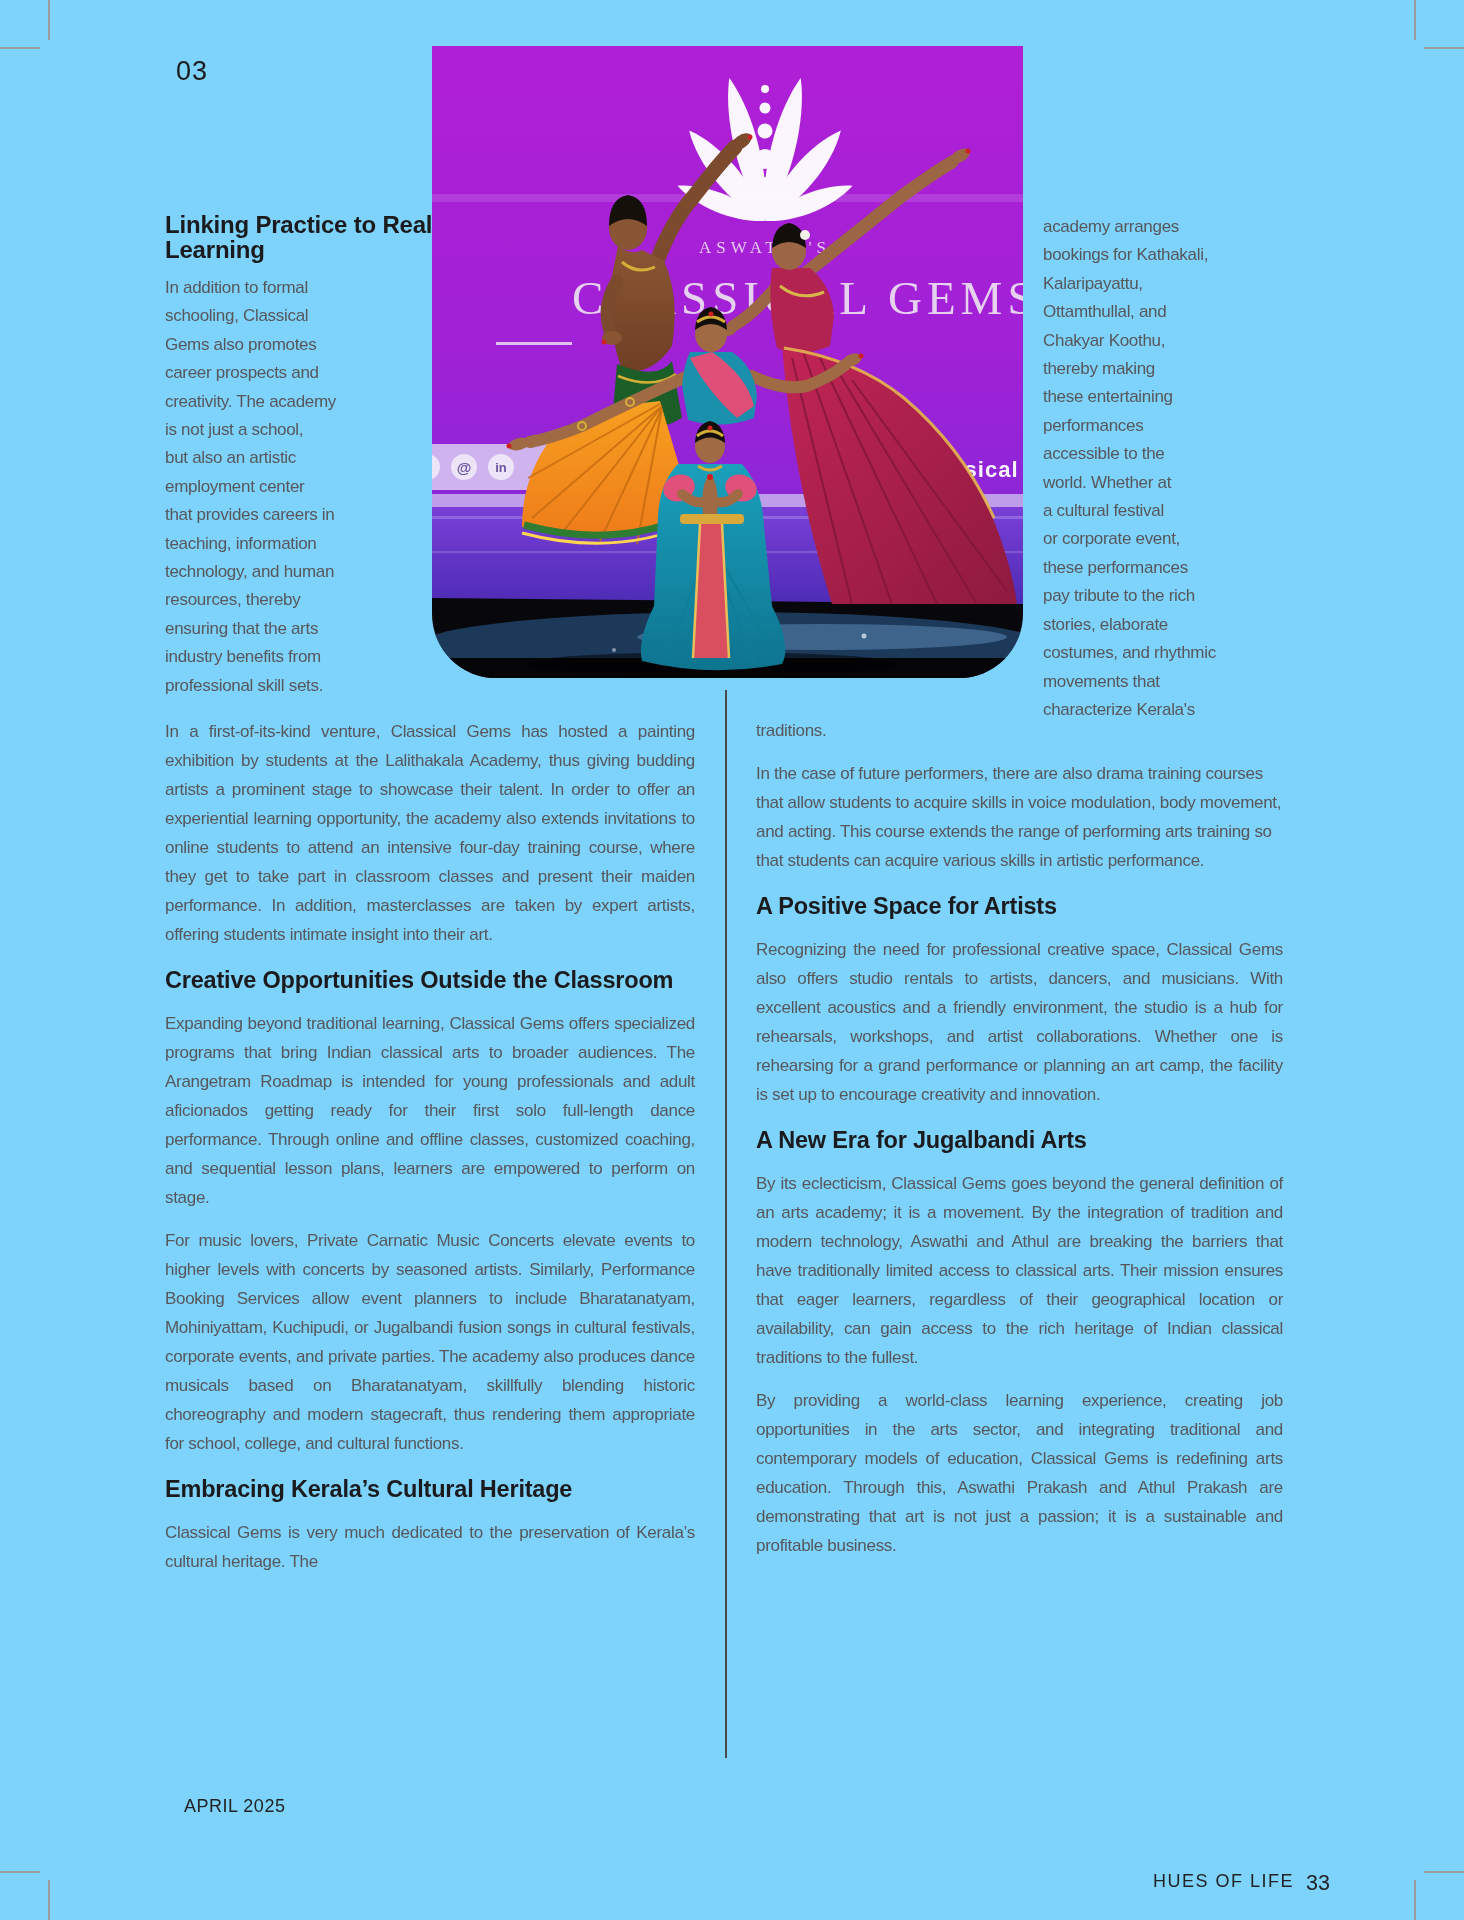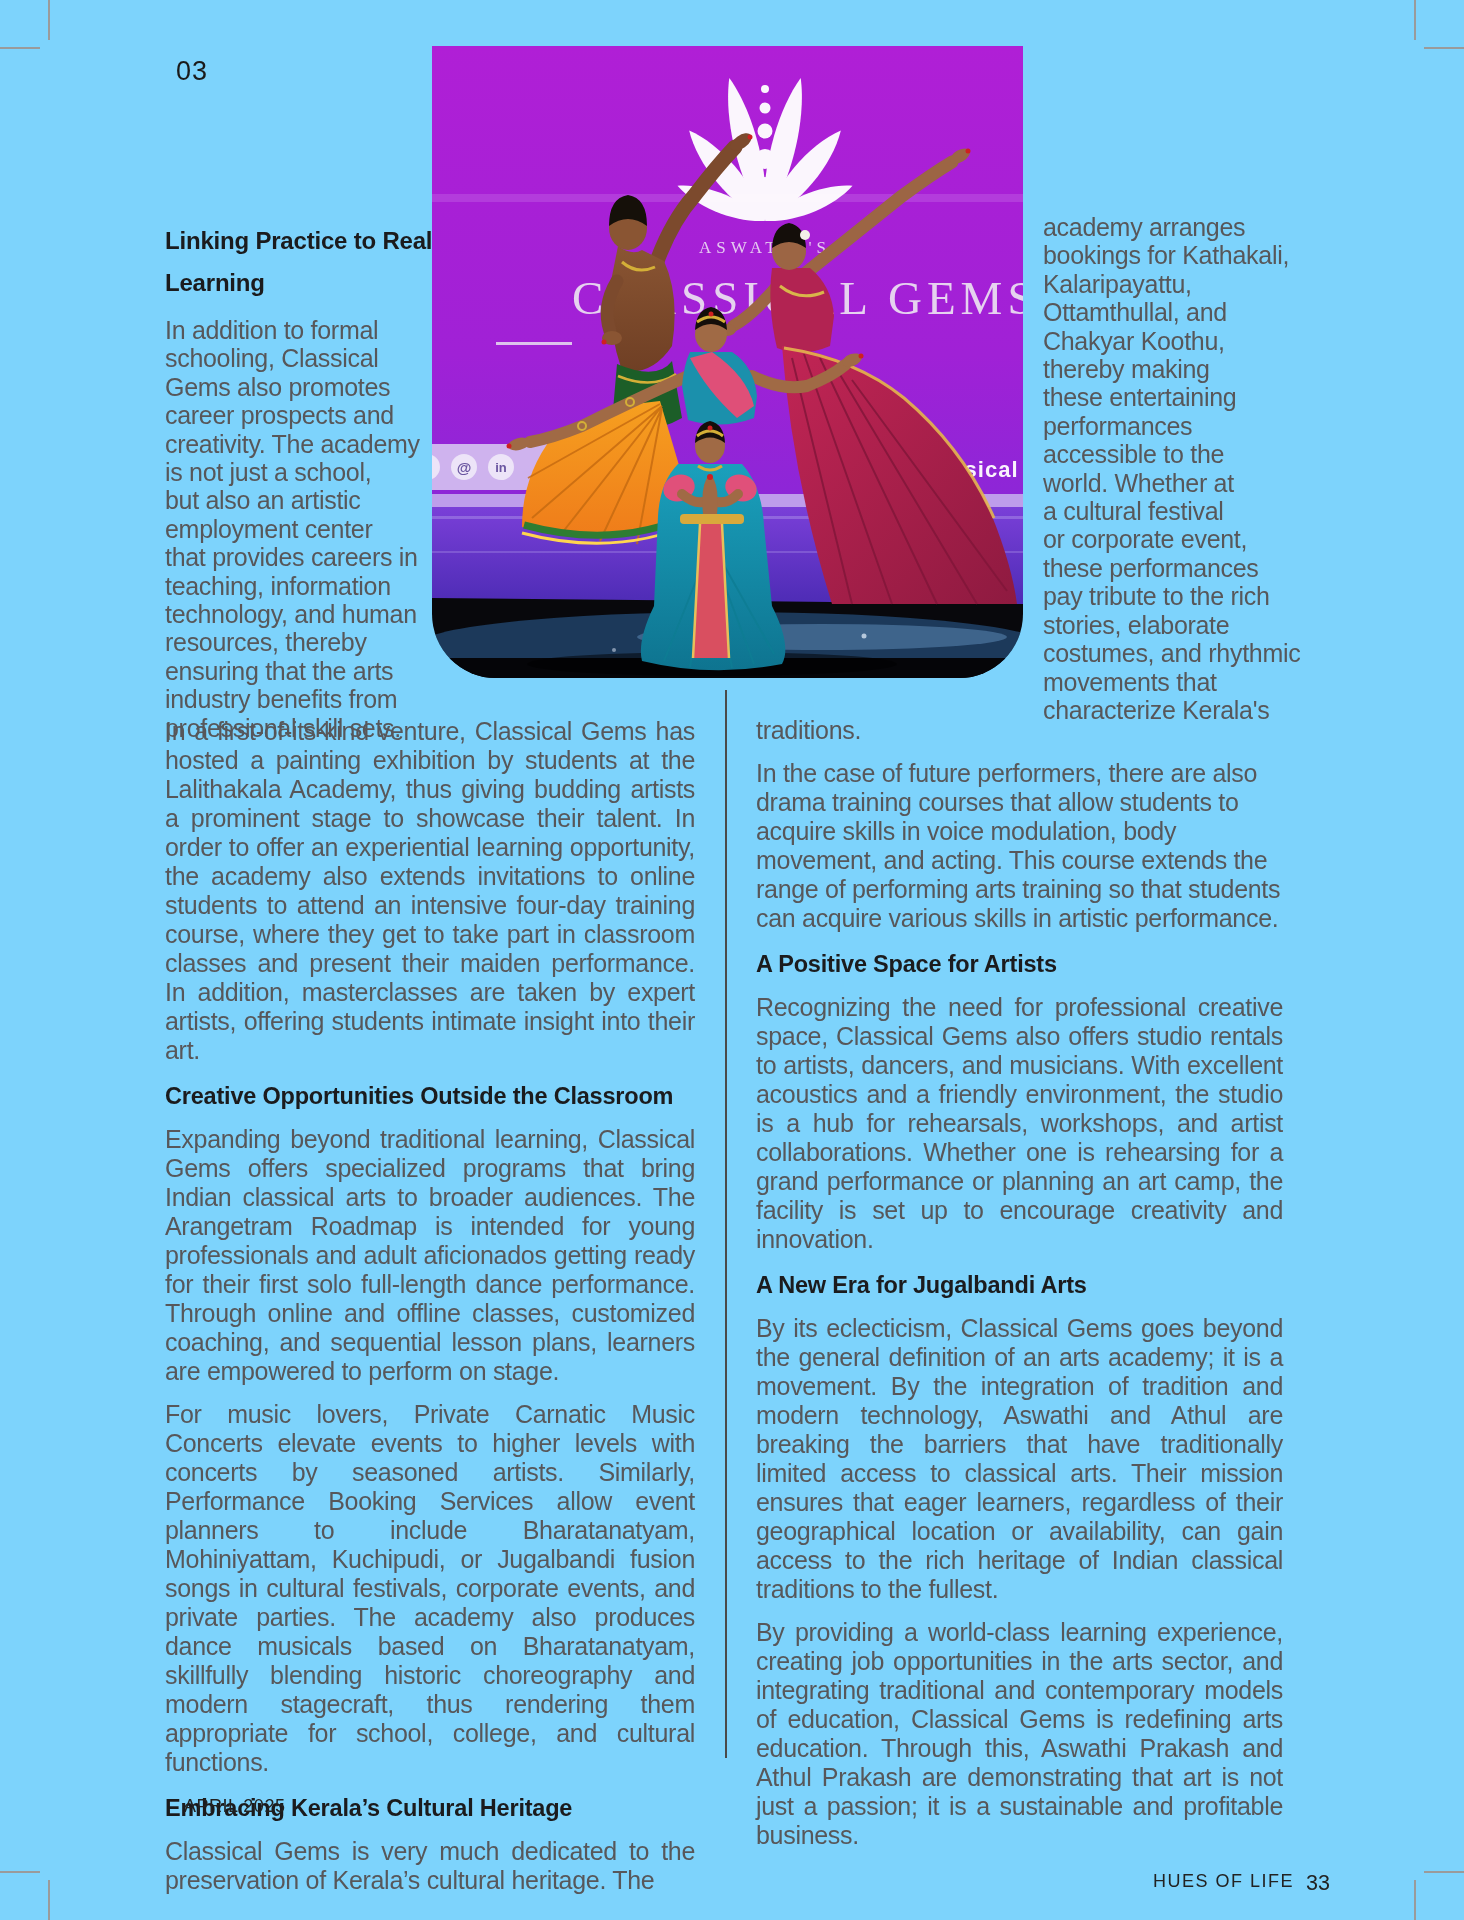"Linking Practice to Real" .col-ln h3.head { line-height: 42px -> 25px; margin-top: 8px -> 0 }
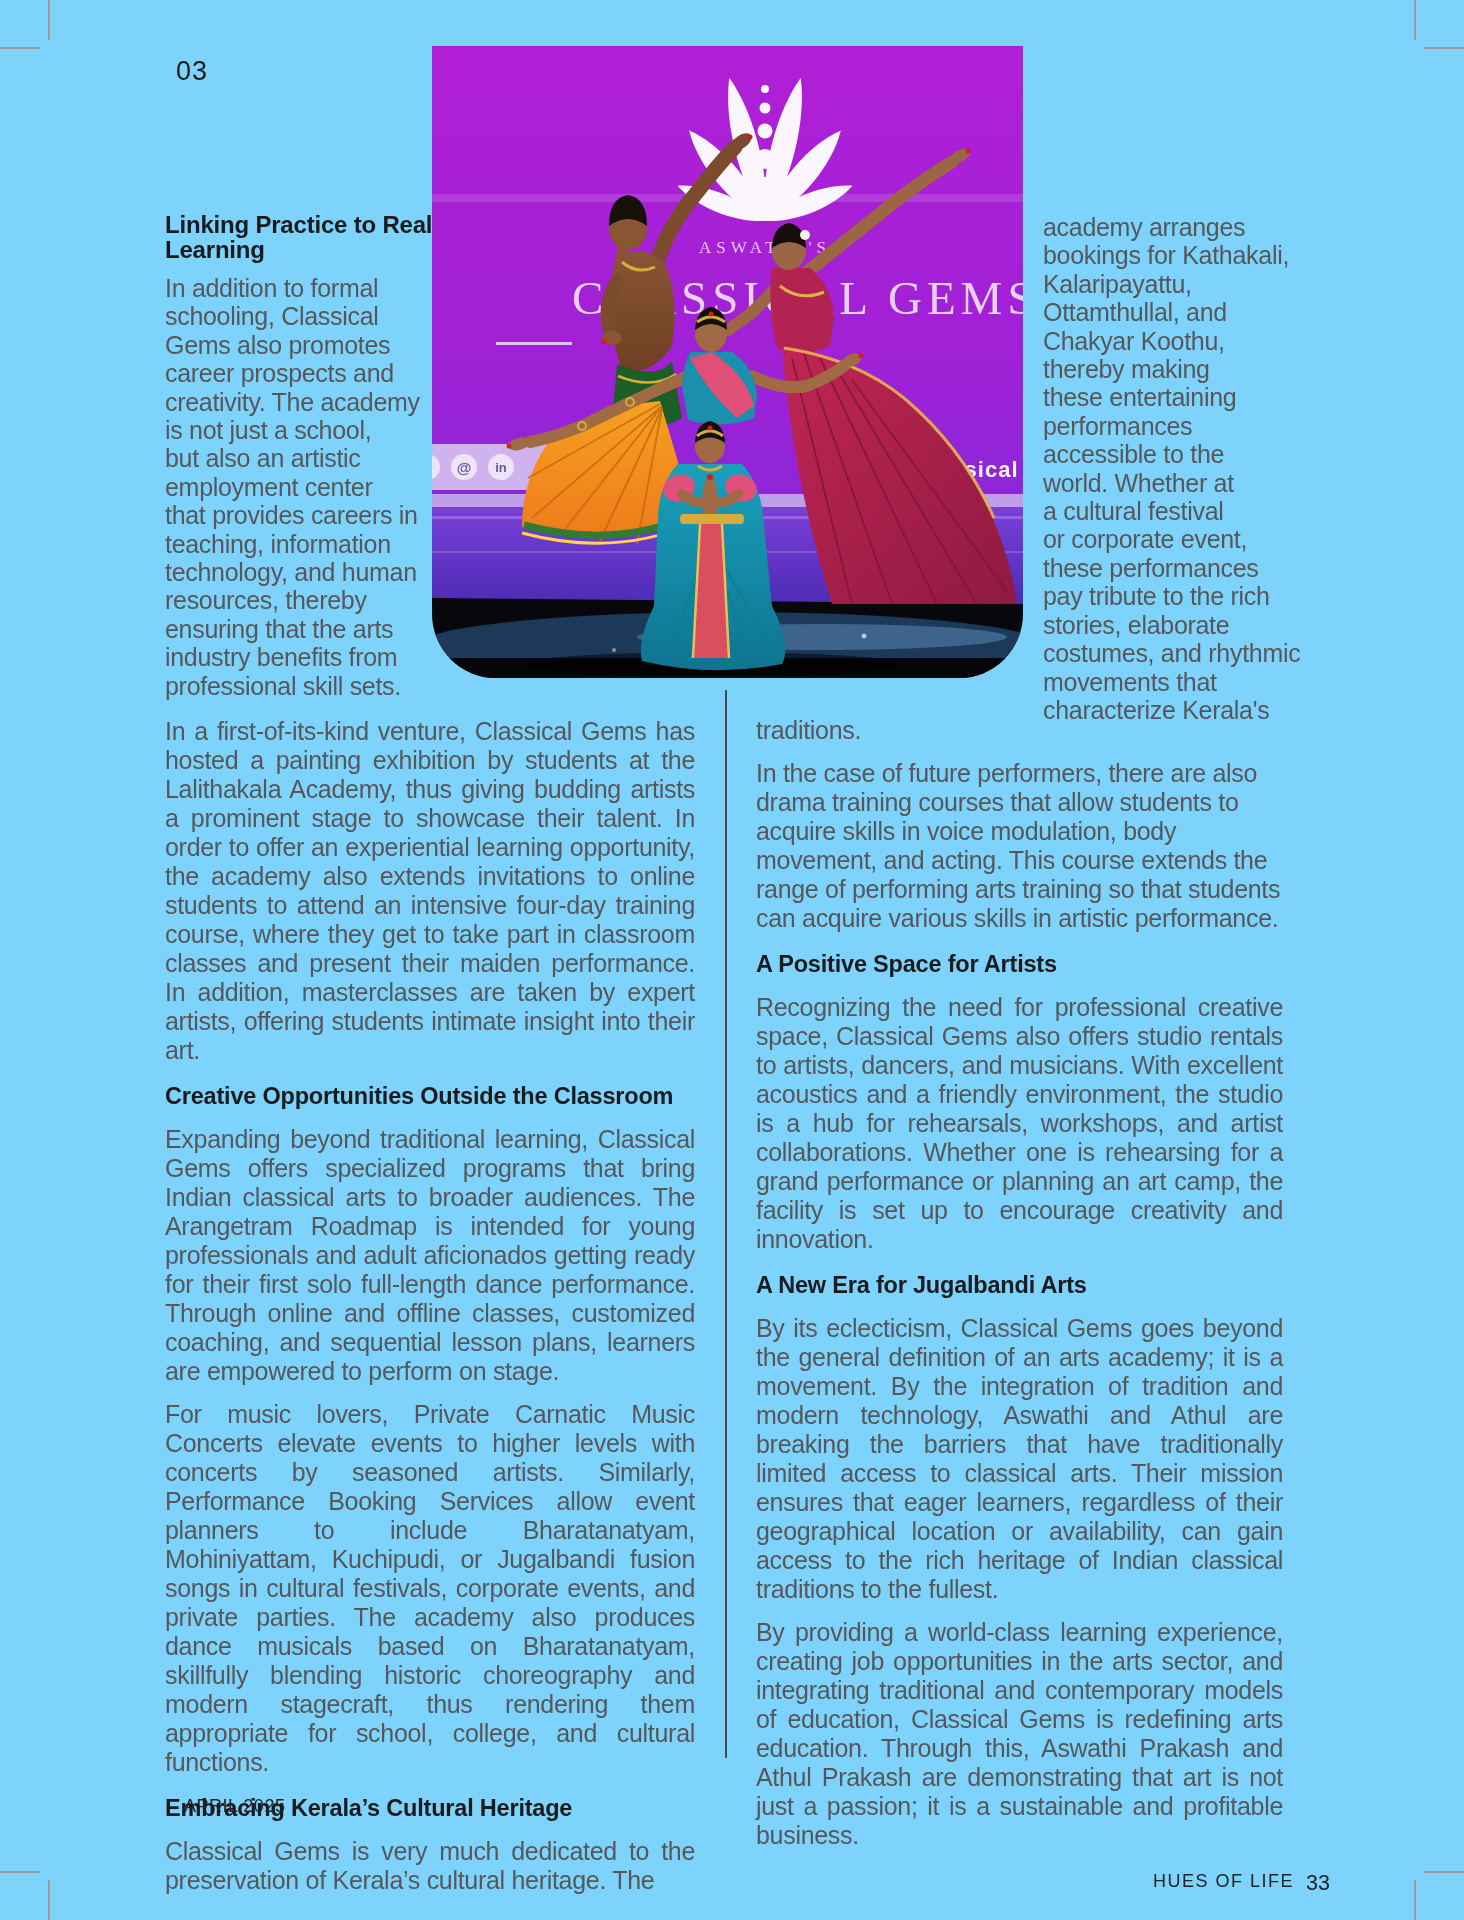"academy arranges" p.body { font-size: 25px -> 17px }
